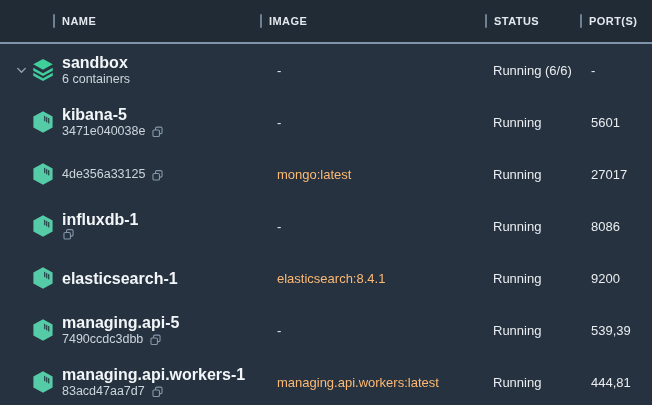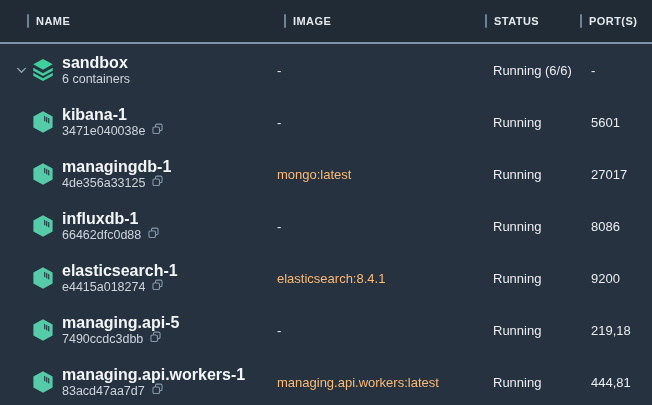"NAME" .hcell.c1 { left: 27px -> 53px }
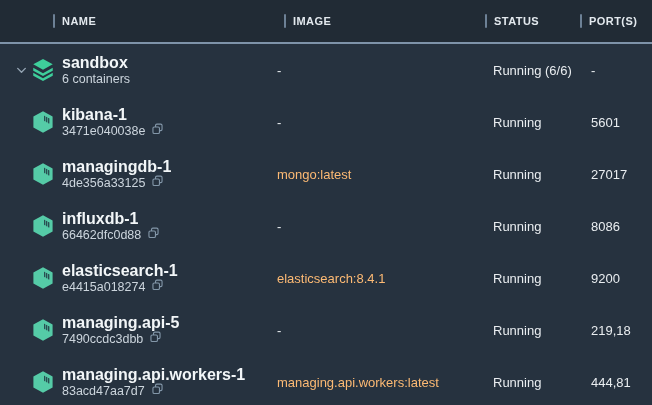"IMAGE" .hcell.c2 { left: 284px -> 260px }
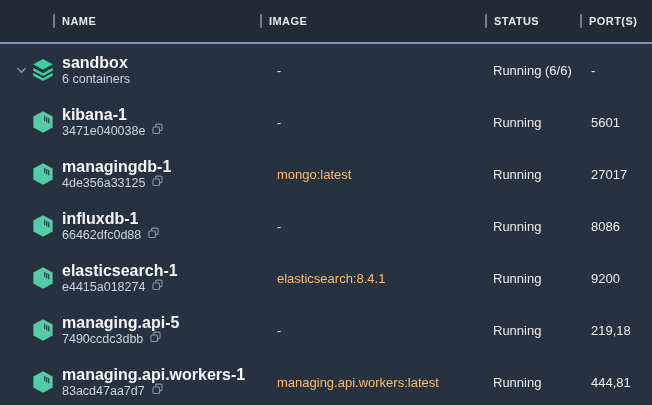"6 containers" .sb { align-items: flex-start -> flex-end }
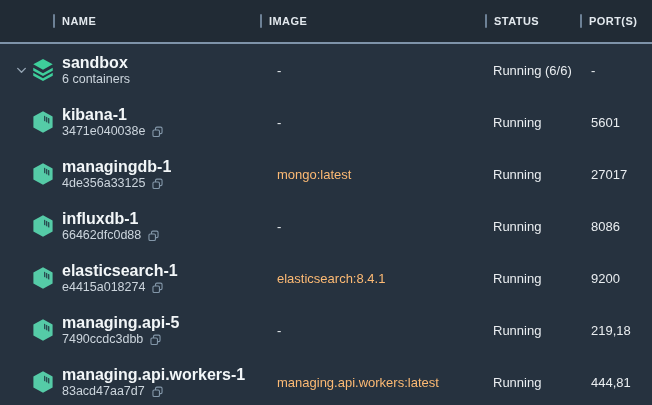"kibana-1" div.nm { text: kibana-1 -> kibana-5 }
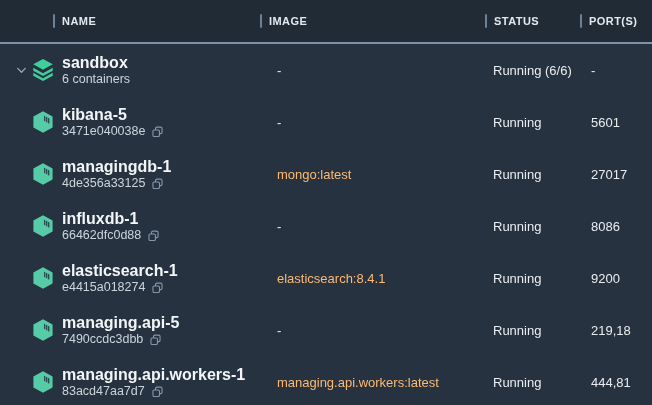"managingdb-1" div.nm { html: <div>managingdb-1</div> -> none }
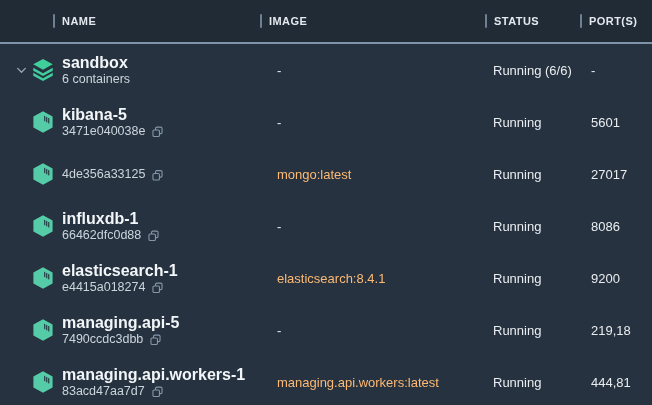"66462dfc0d88" span { html: <span>66462dfc0d88</span> -> none }
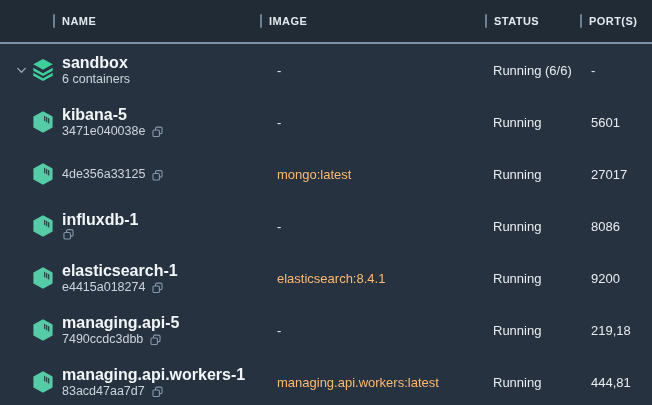"e4415a018274" div.sb { html: <div> <span>e4415a018274</span> <span> <svg> <rect></rect> <rect></rect> </svg> </span> </div> -> none }
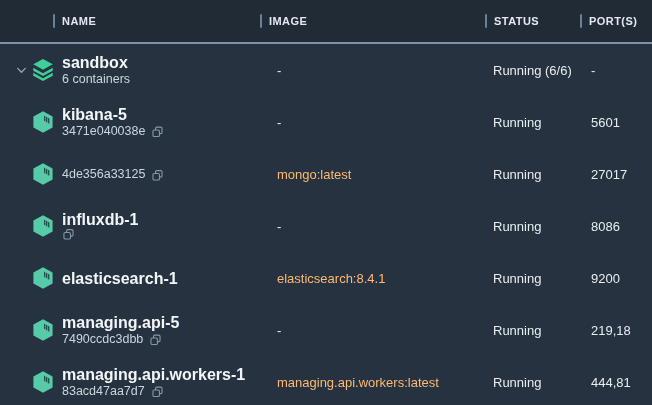"219,18" div.cell { text: 219,18 -> 539,39 }
